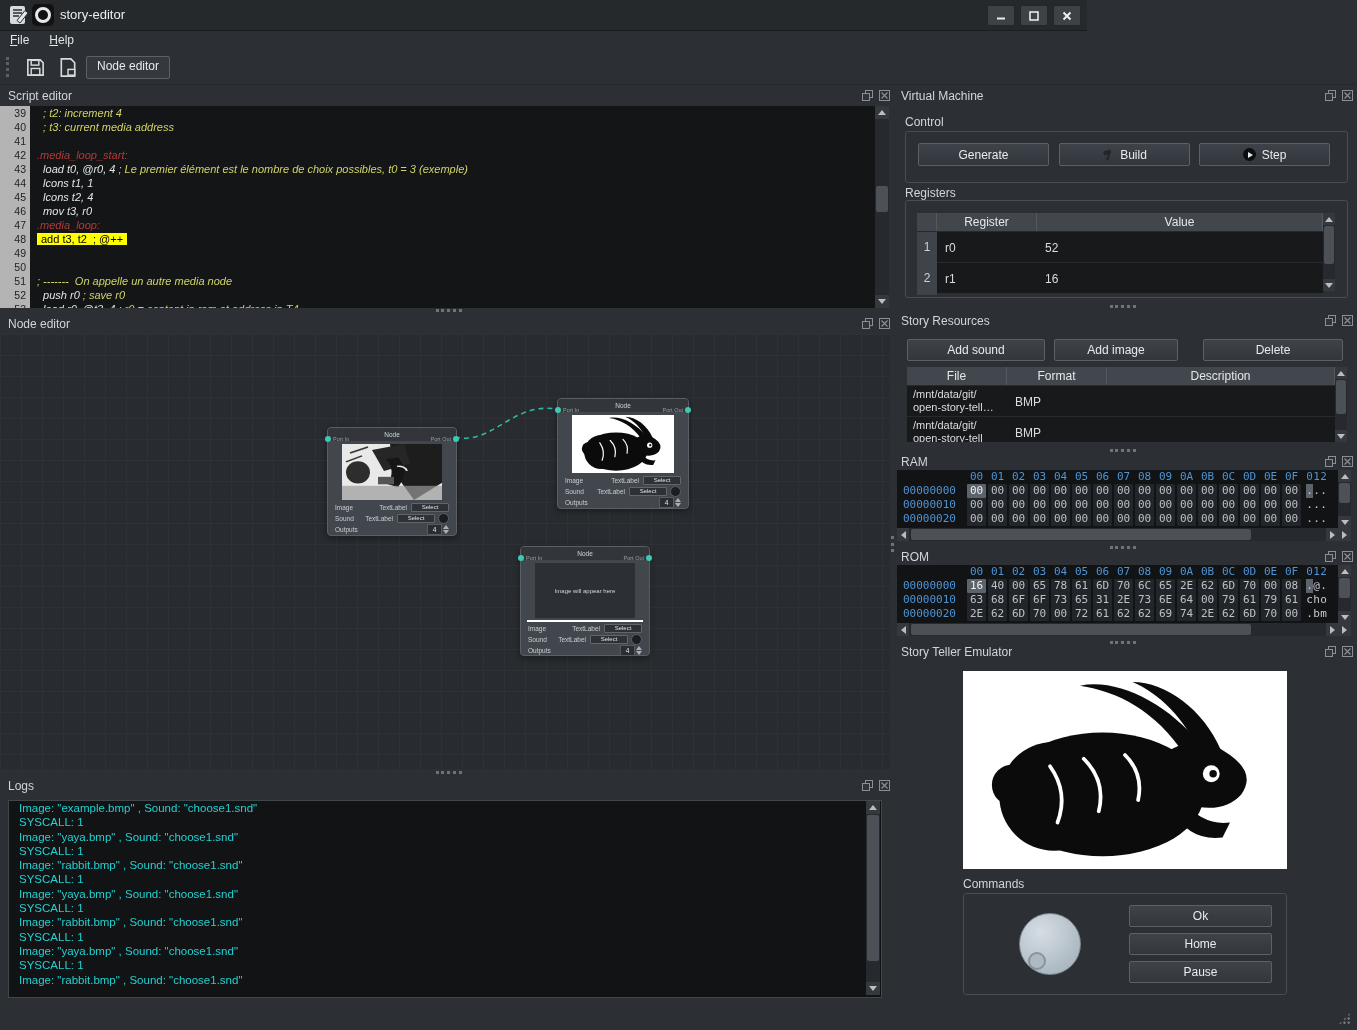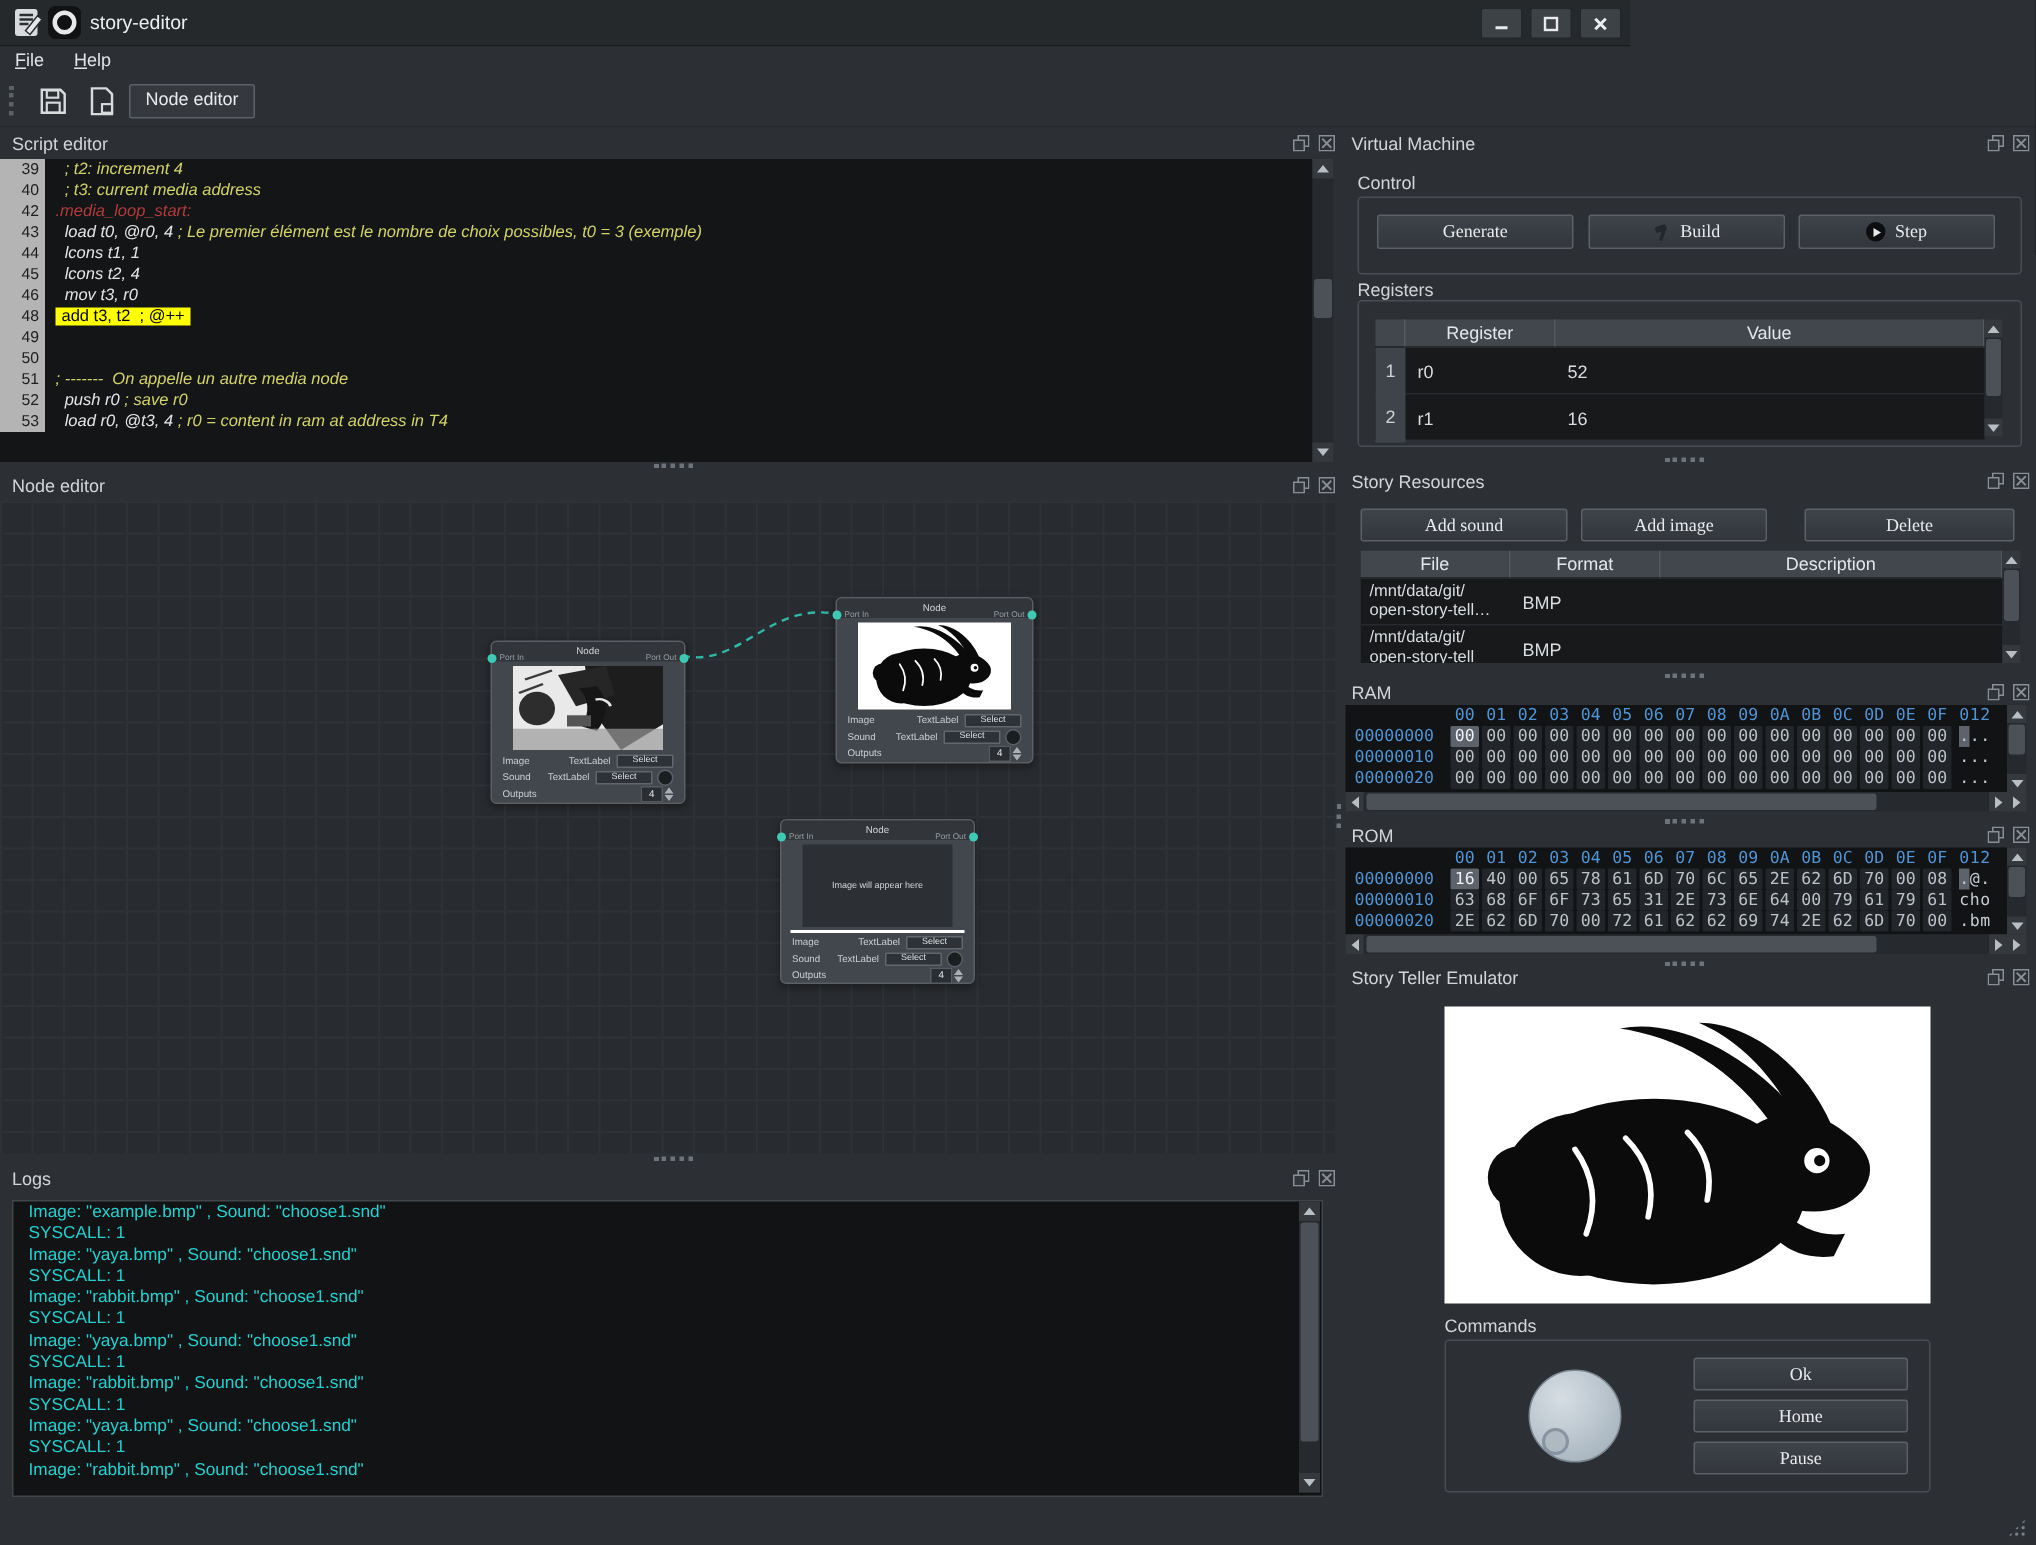"41" div.sline { html: none -> <div> <span>41</span> <span></span> </div> }
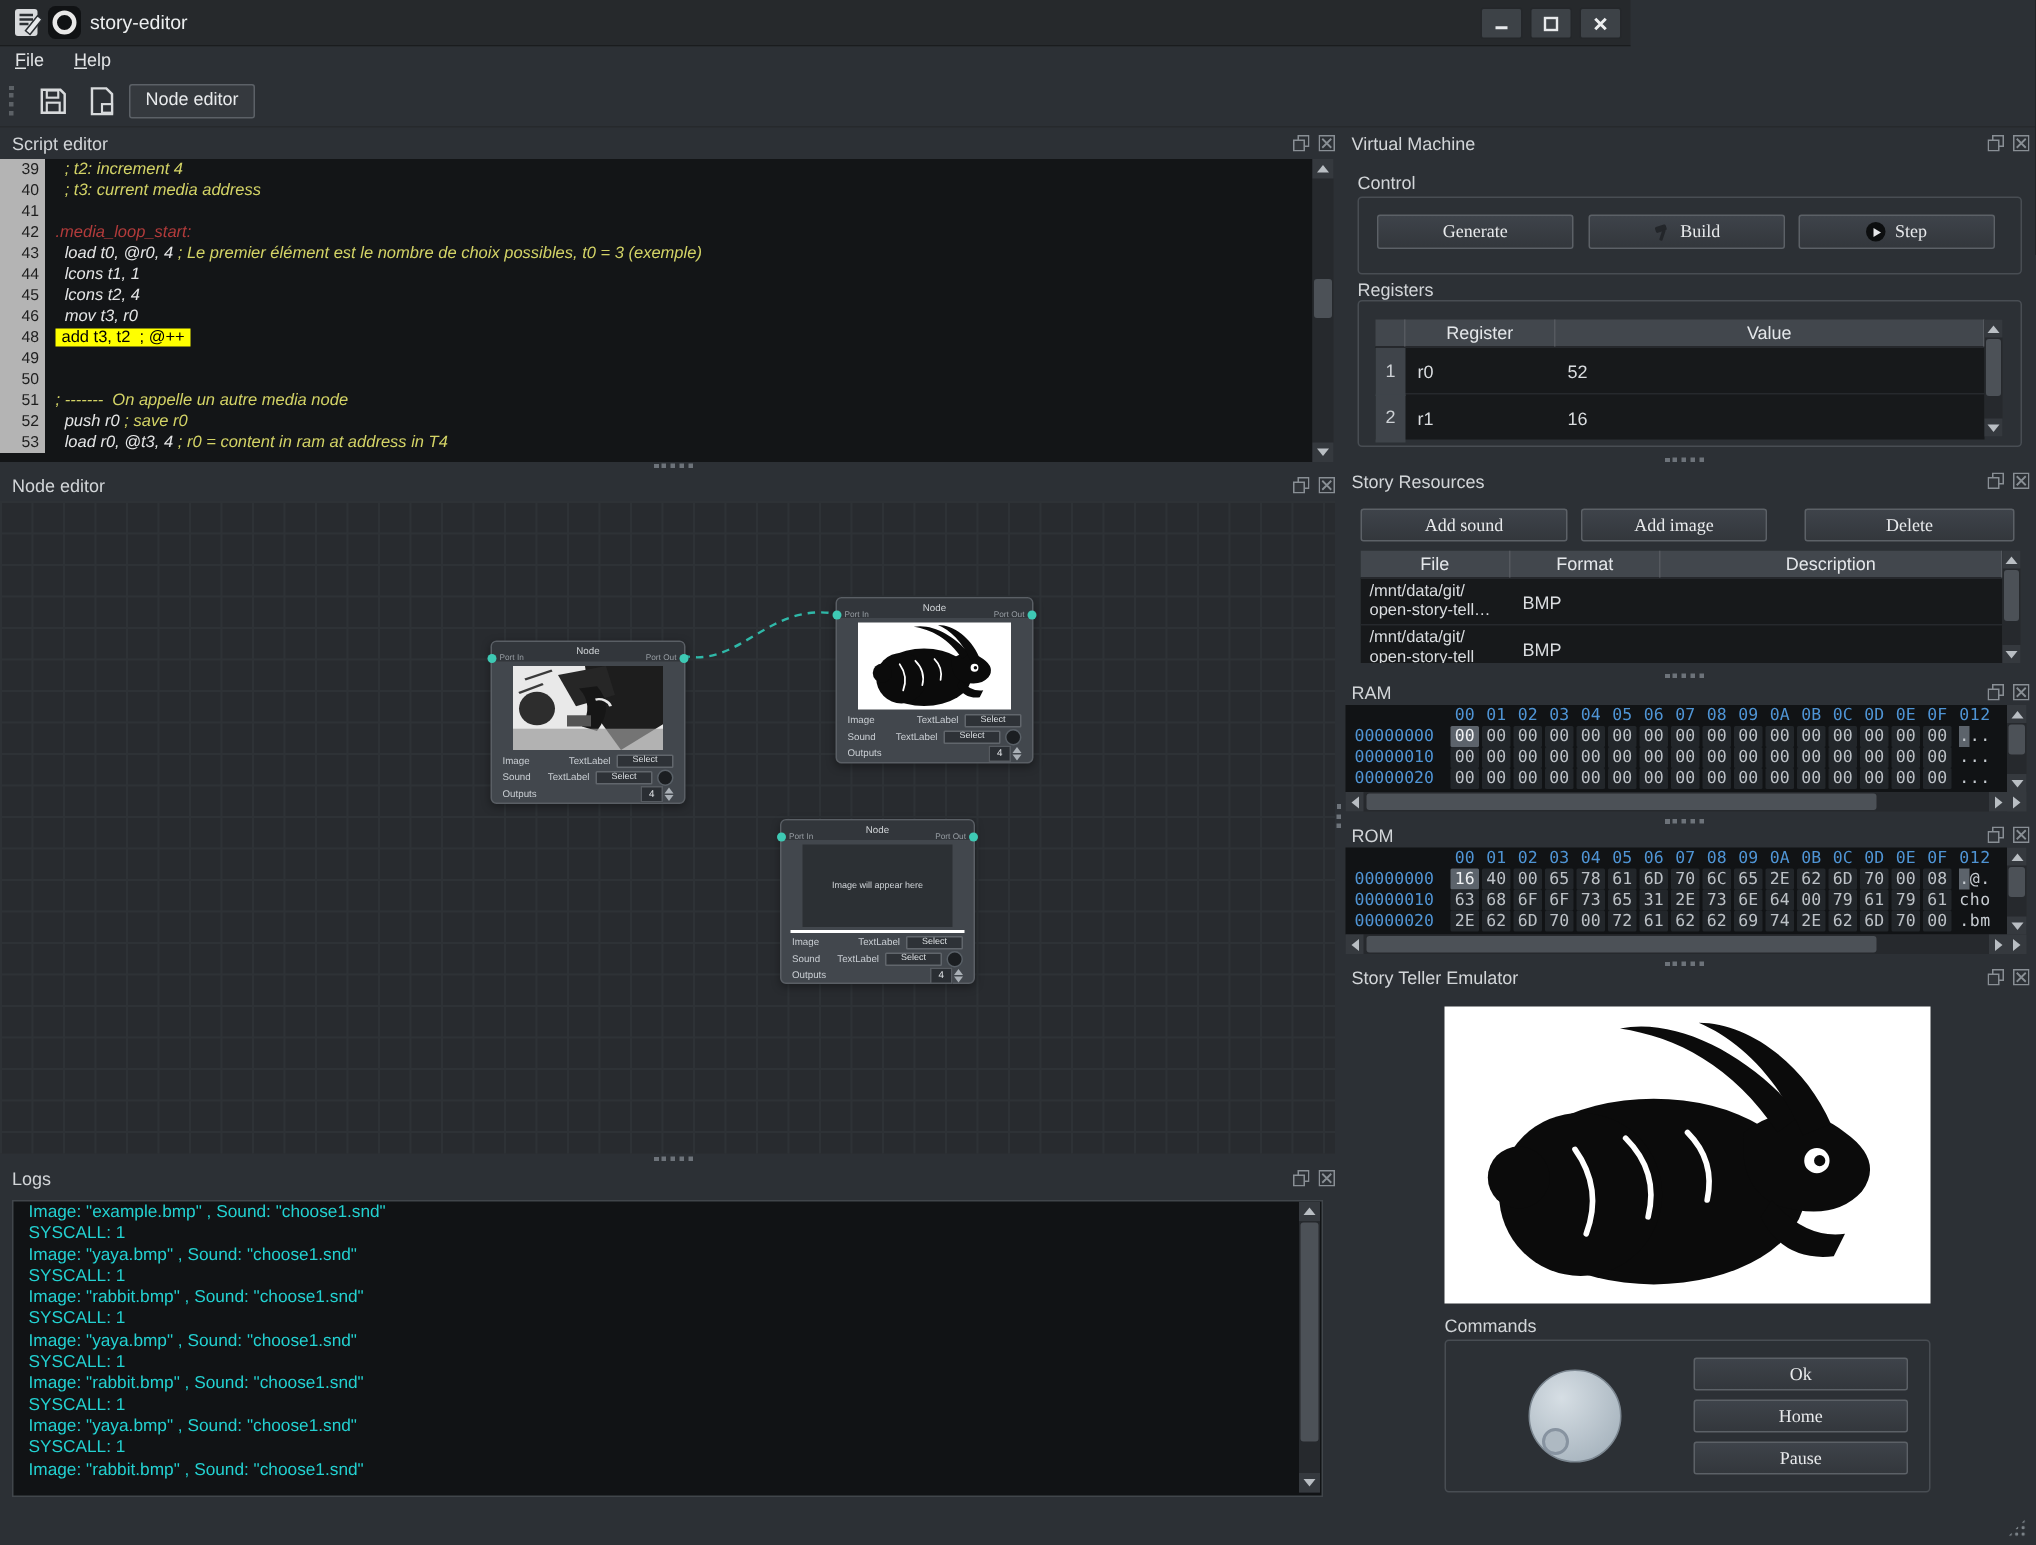"Generate" .btn { font-family: Liberation Serif, serif -> Liberation Sans, sans-serif }
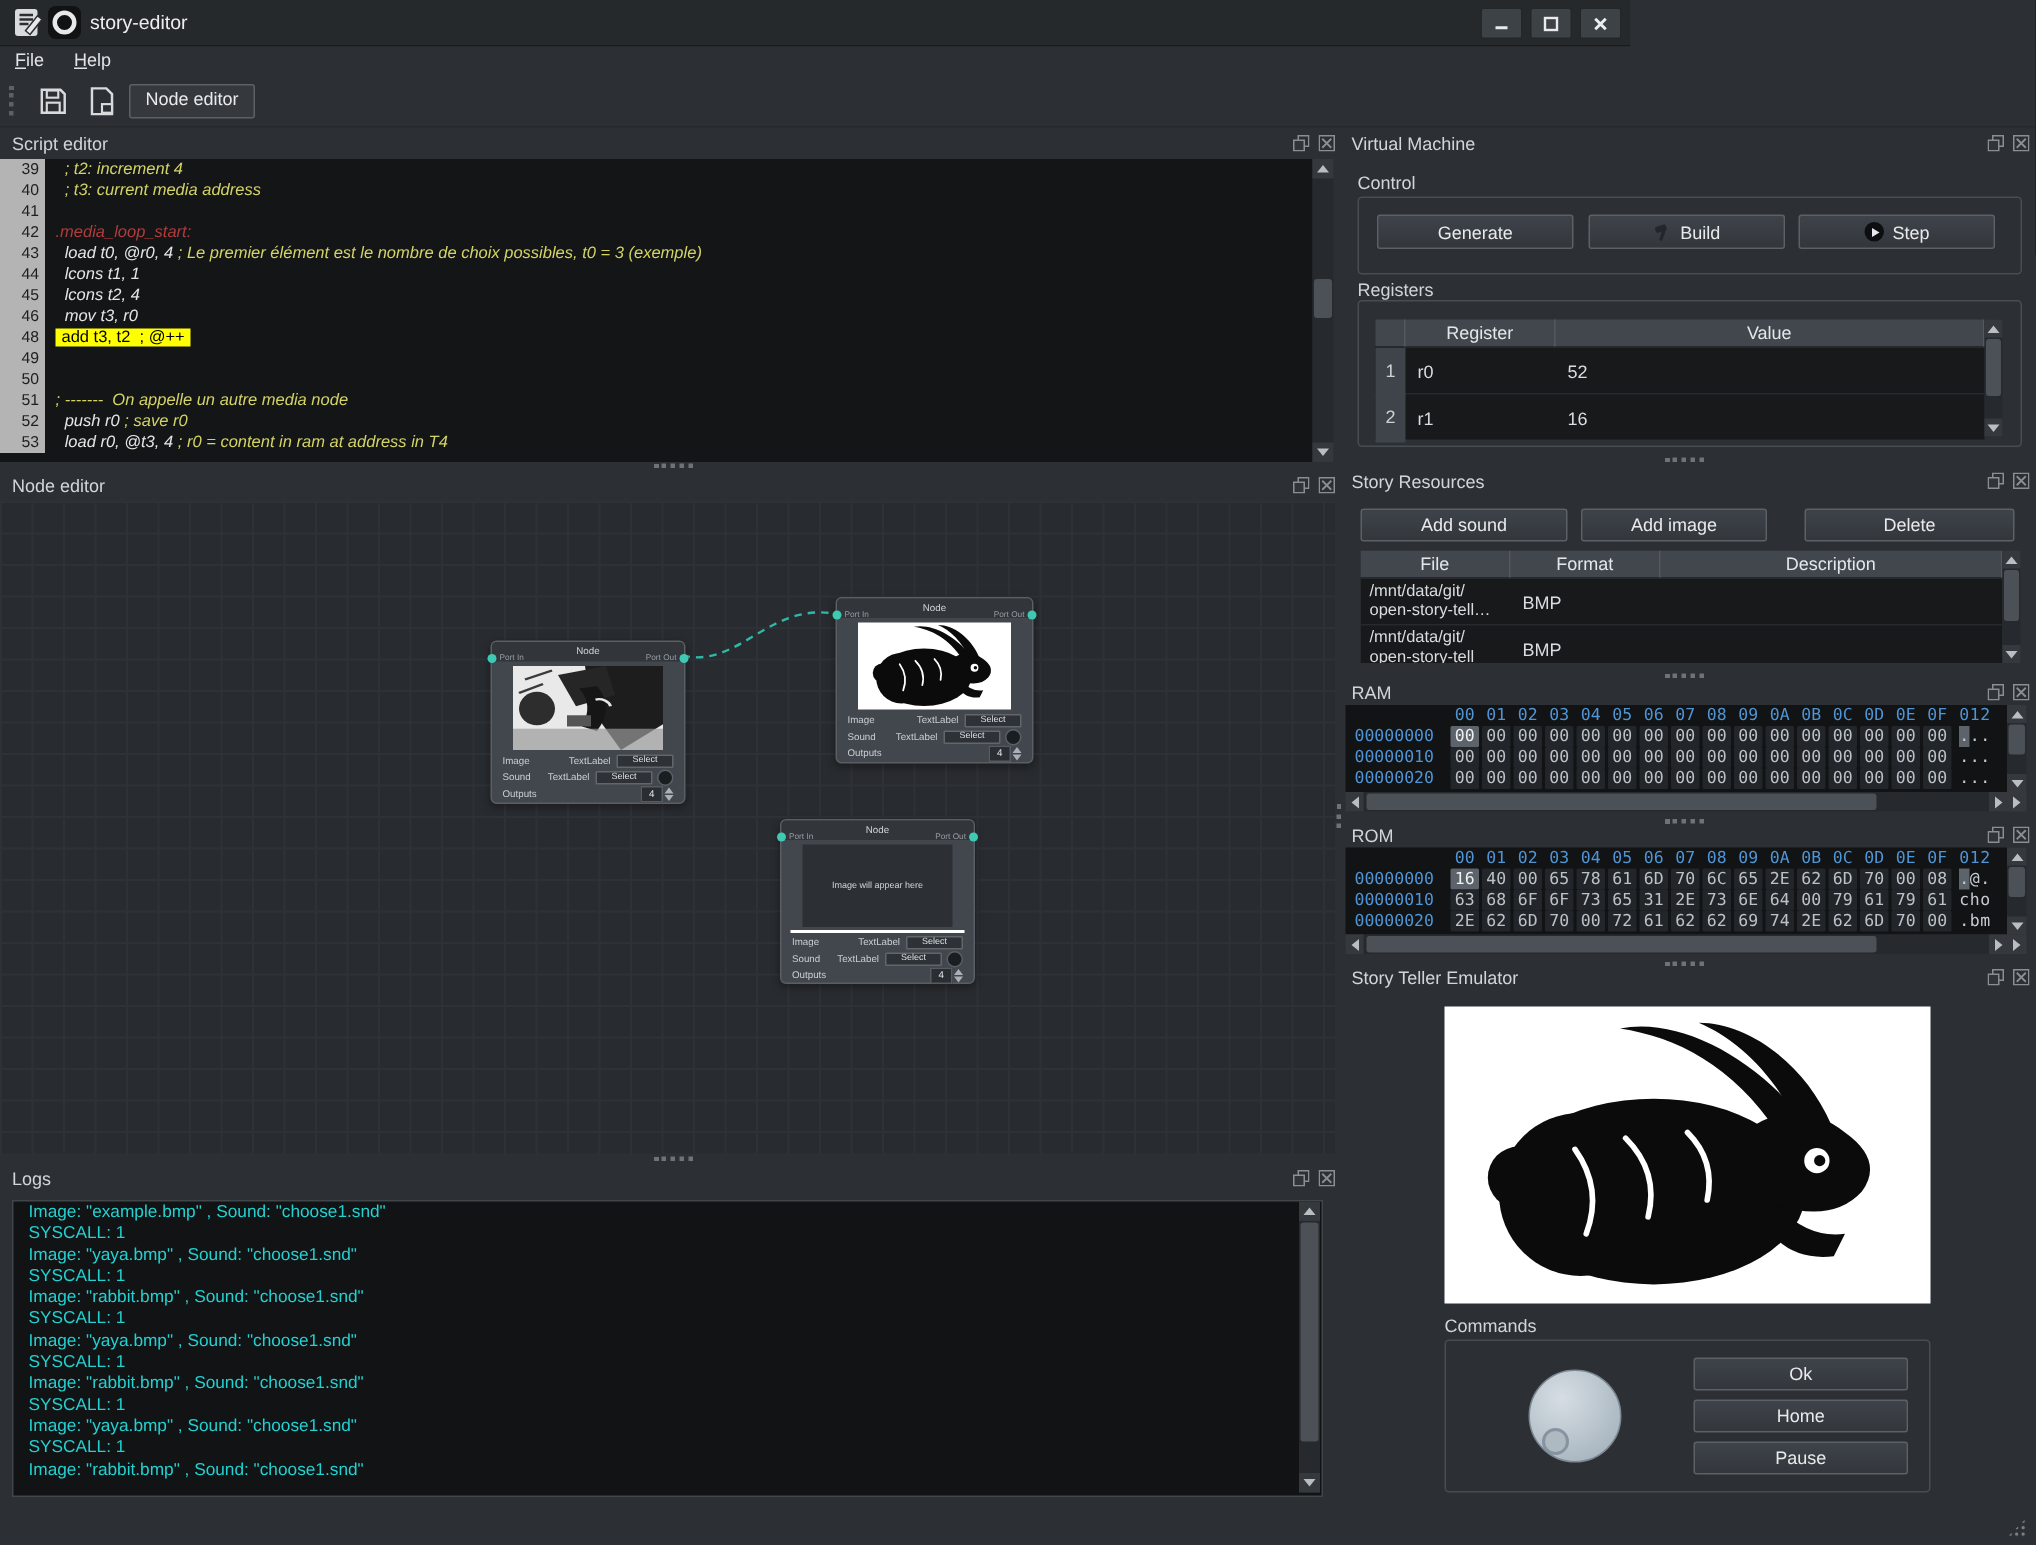"47" div.sline { html: none -> <div> <span>47</span> <span><span>.media_loop:</span></span> </div> }
